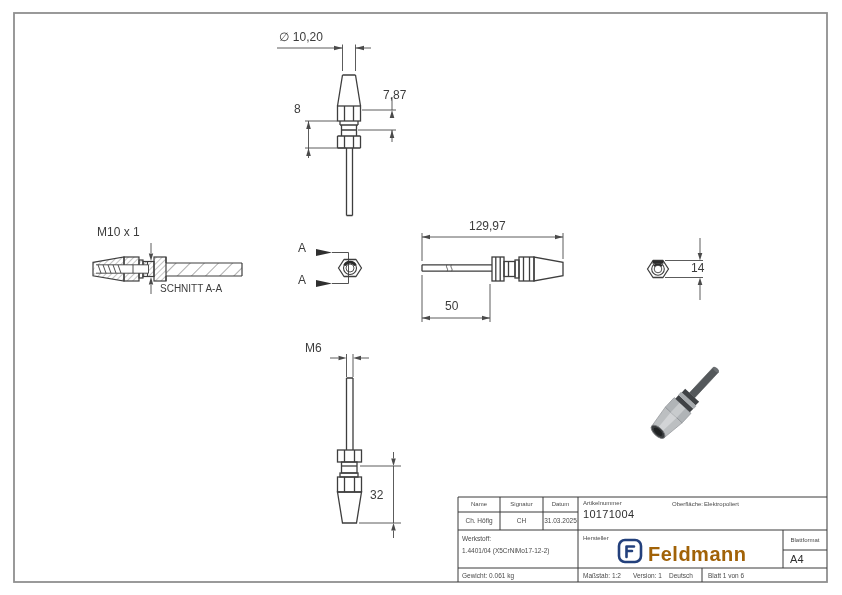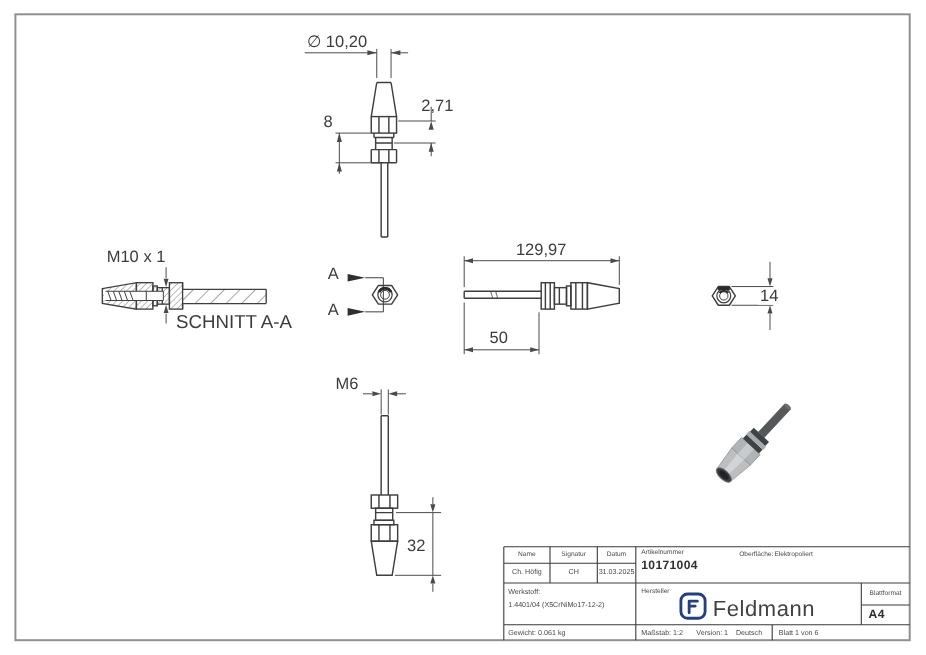"∅ 10,20" .lbl { font-size: 15px -> 12px }
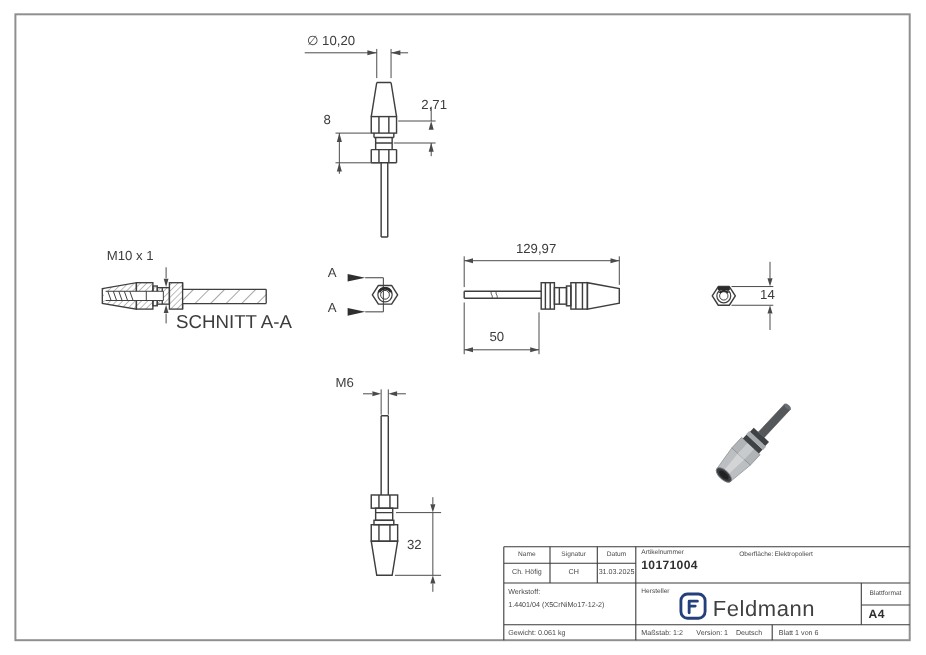"2,71" div.lbl { text: 2,71 -> 7,87 }
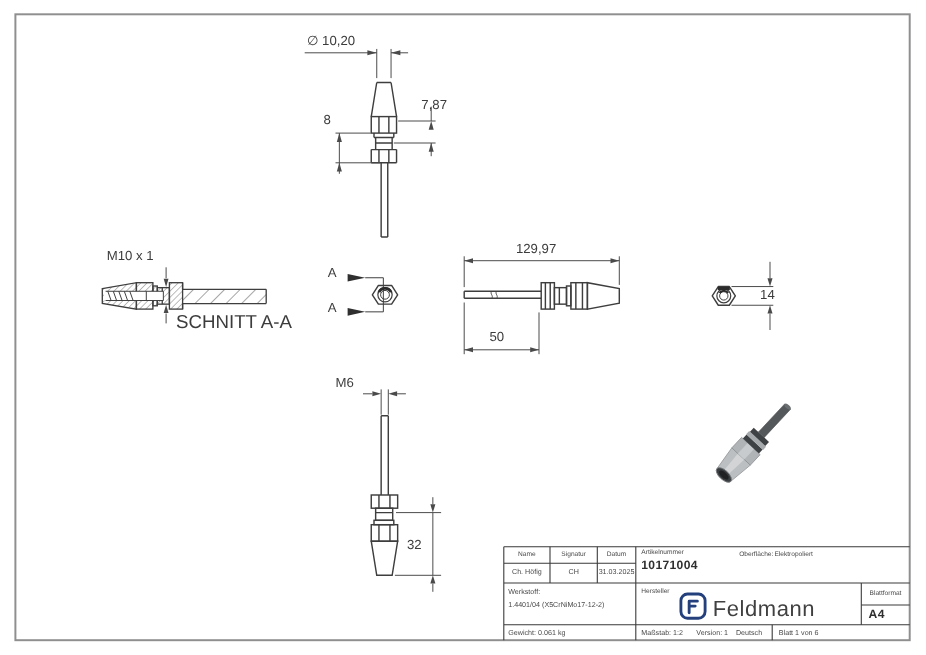"SCHNITT A-A" .caption { font-size: 17px -> 10px }
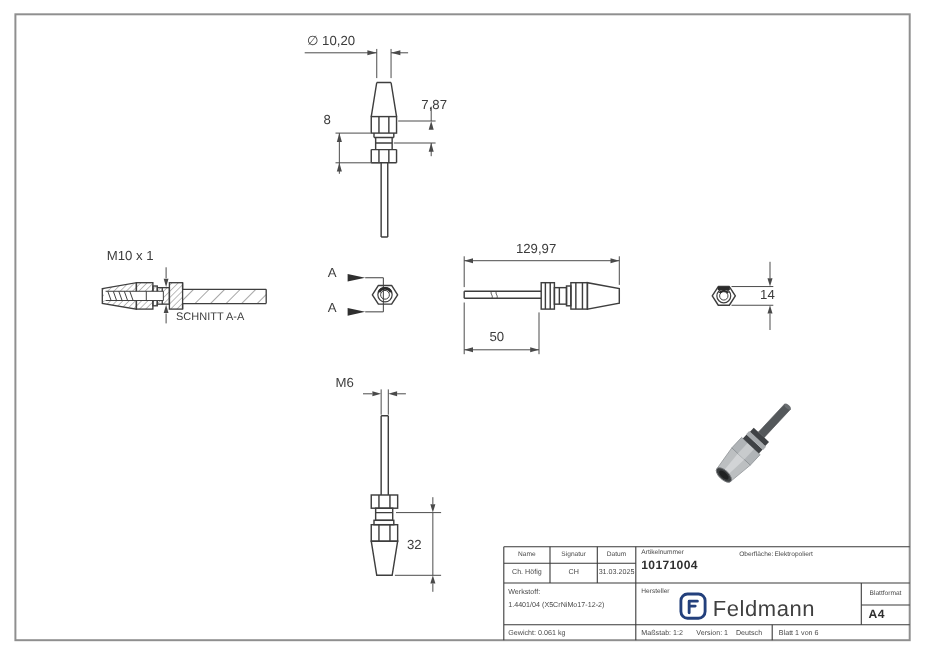"10171004" .tb.big { font-weight: bold -> none }
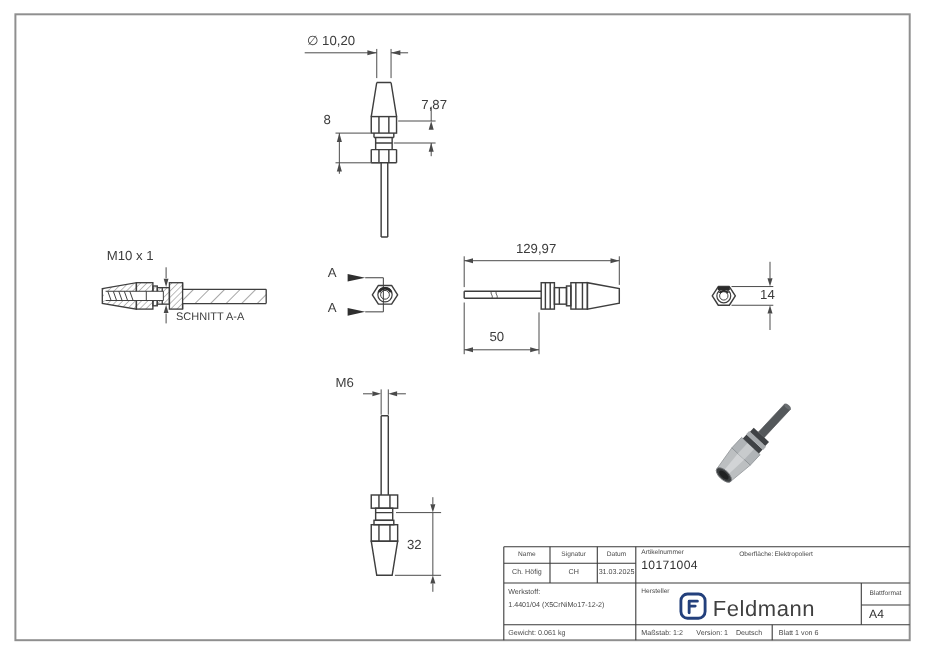"Feldmann" .brandtxt { color: #404040 -> #a16207; font-weight: normal -> bold }
